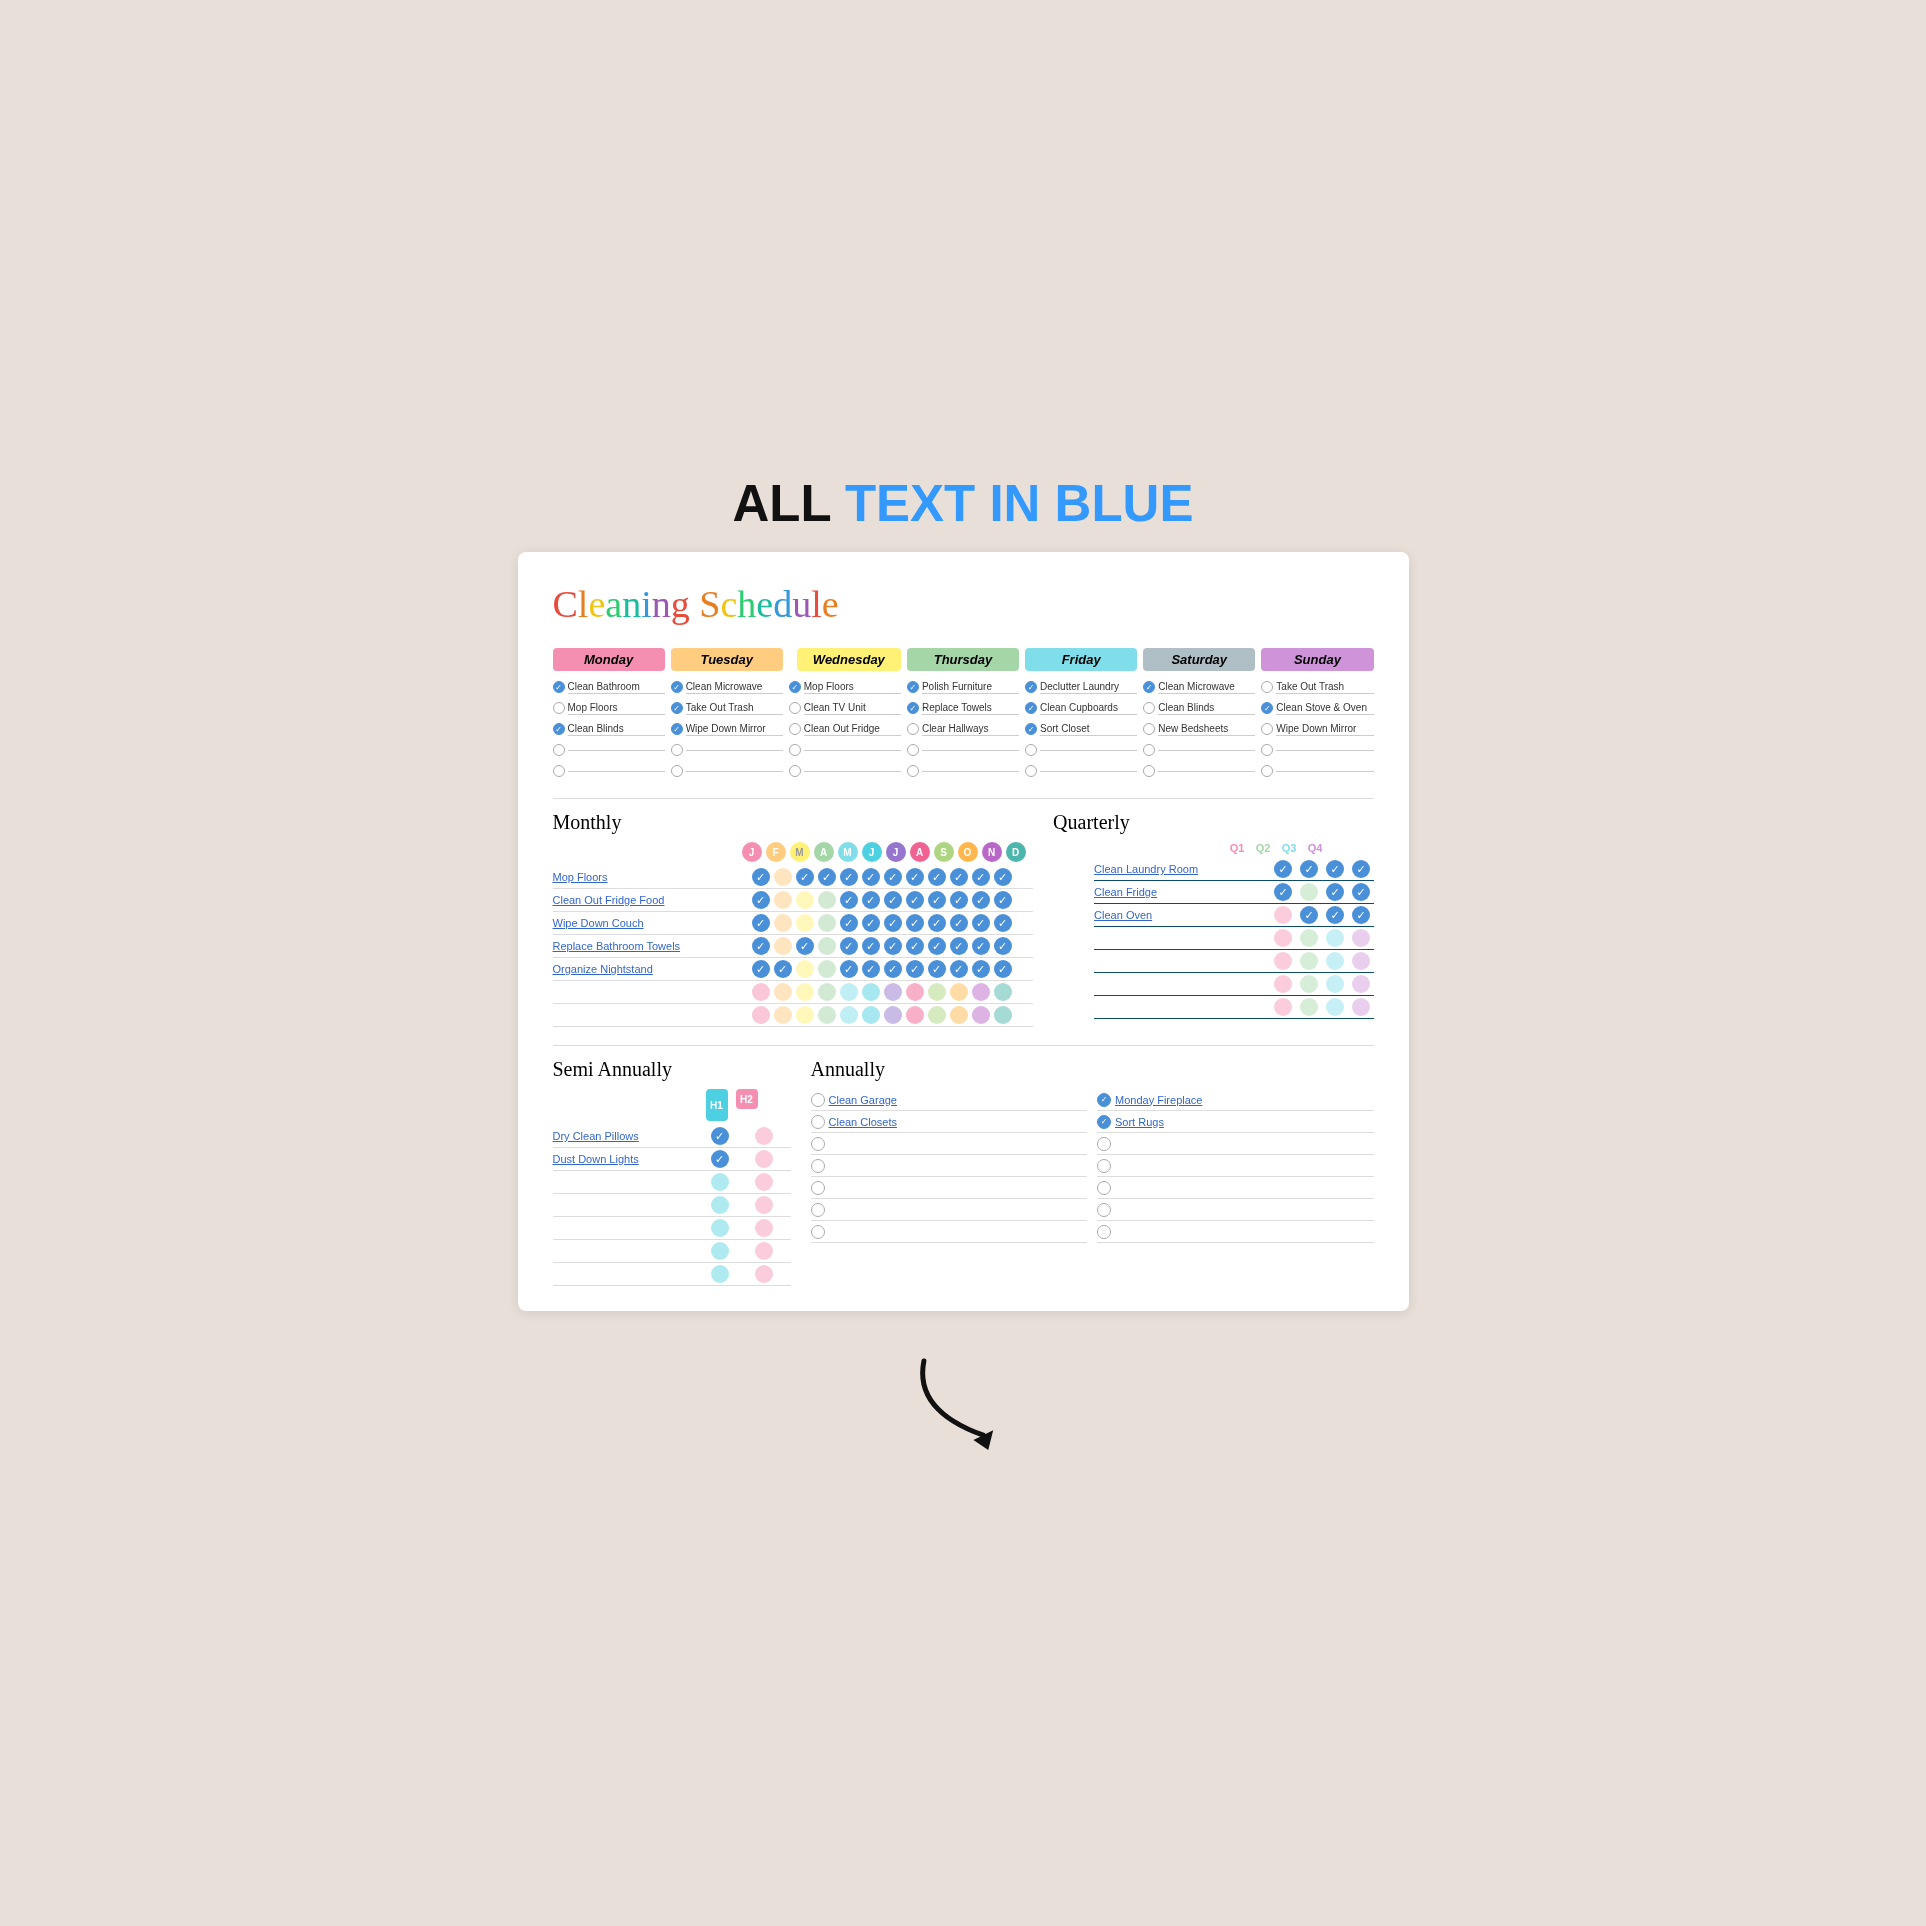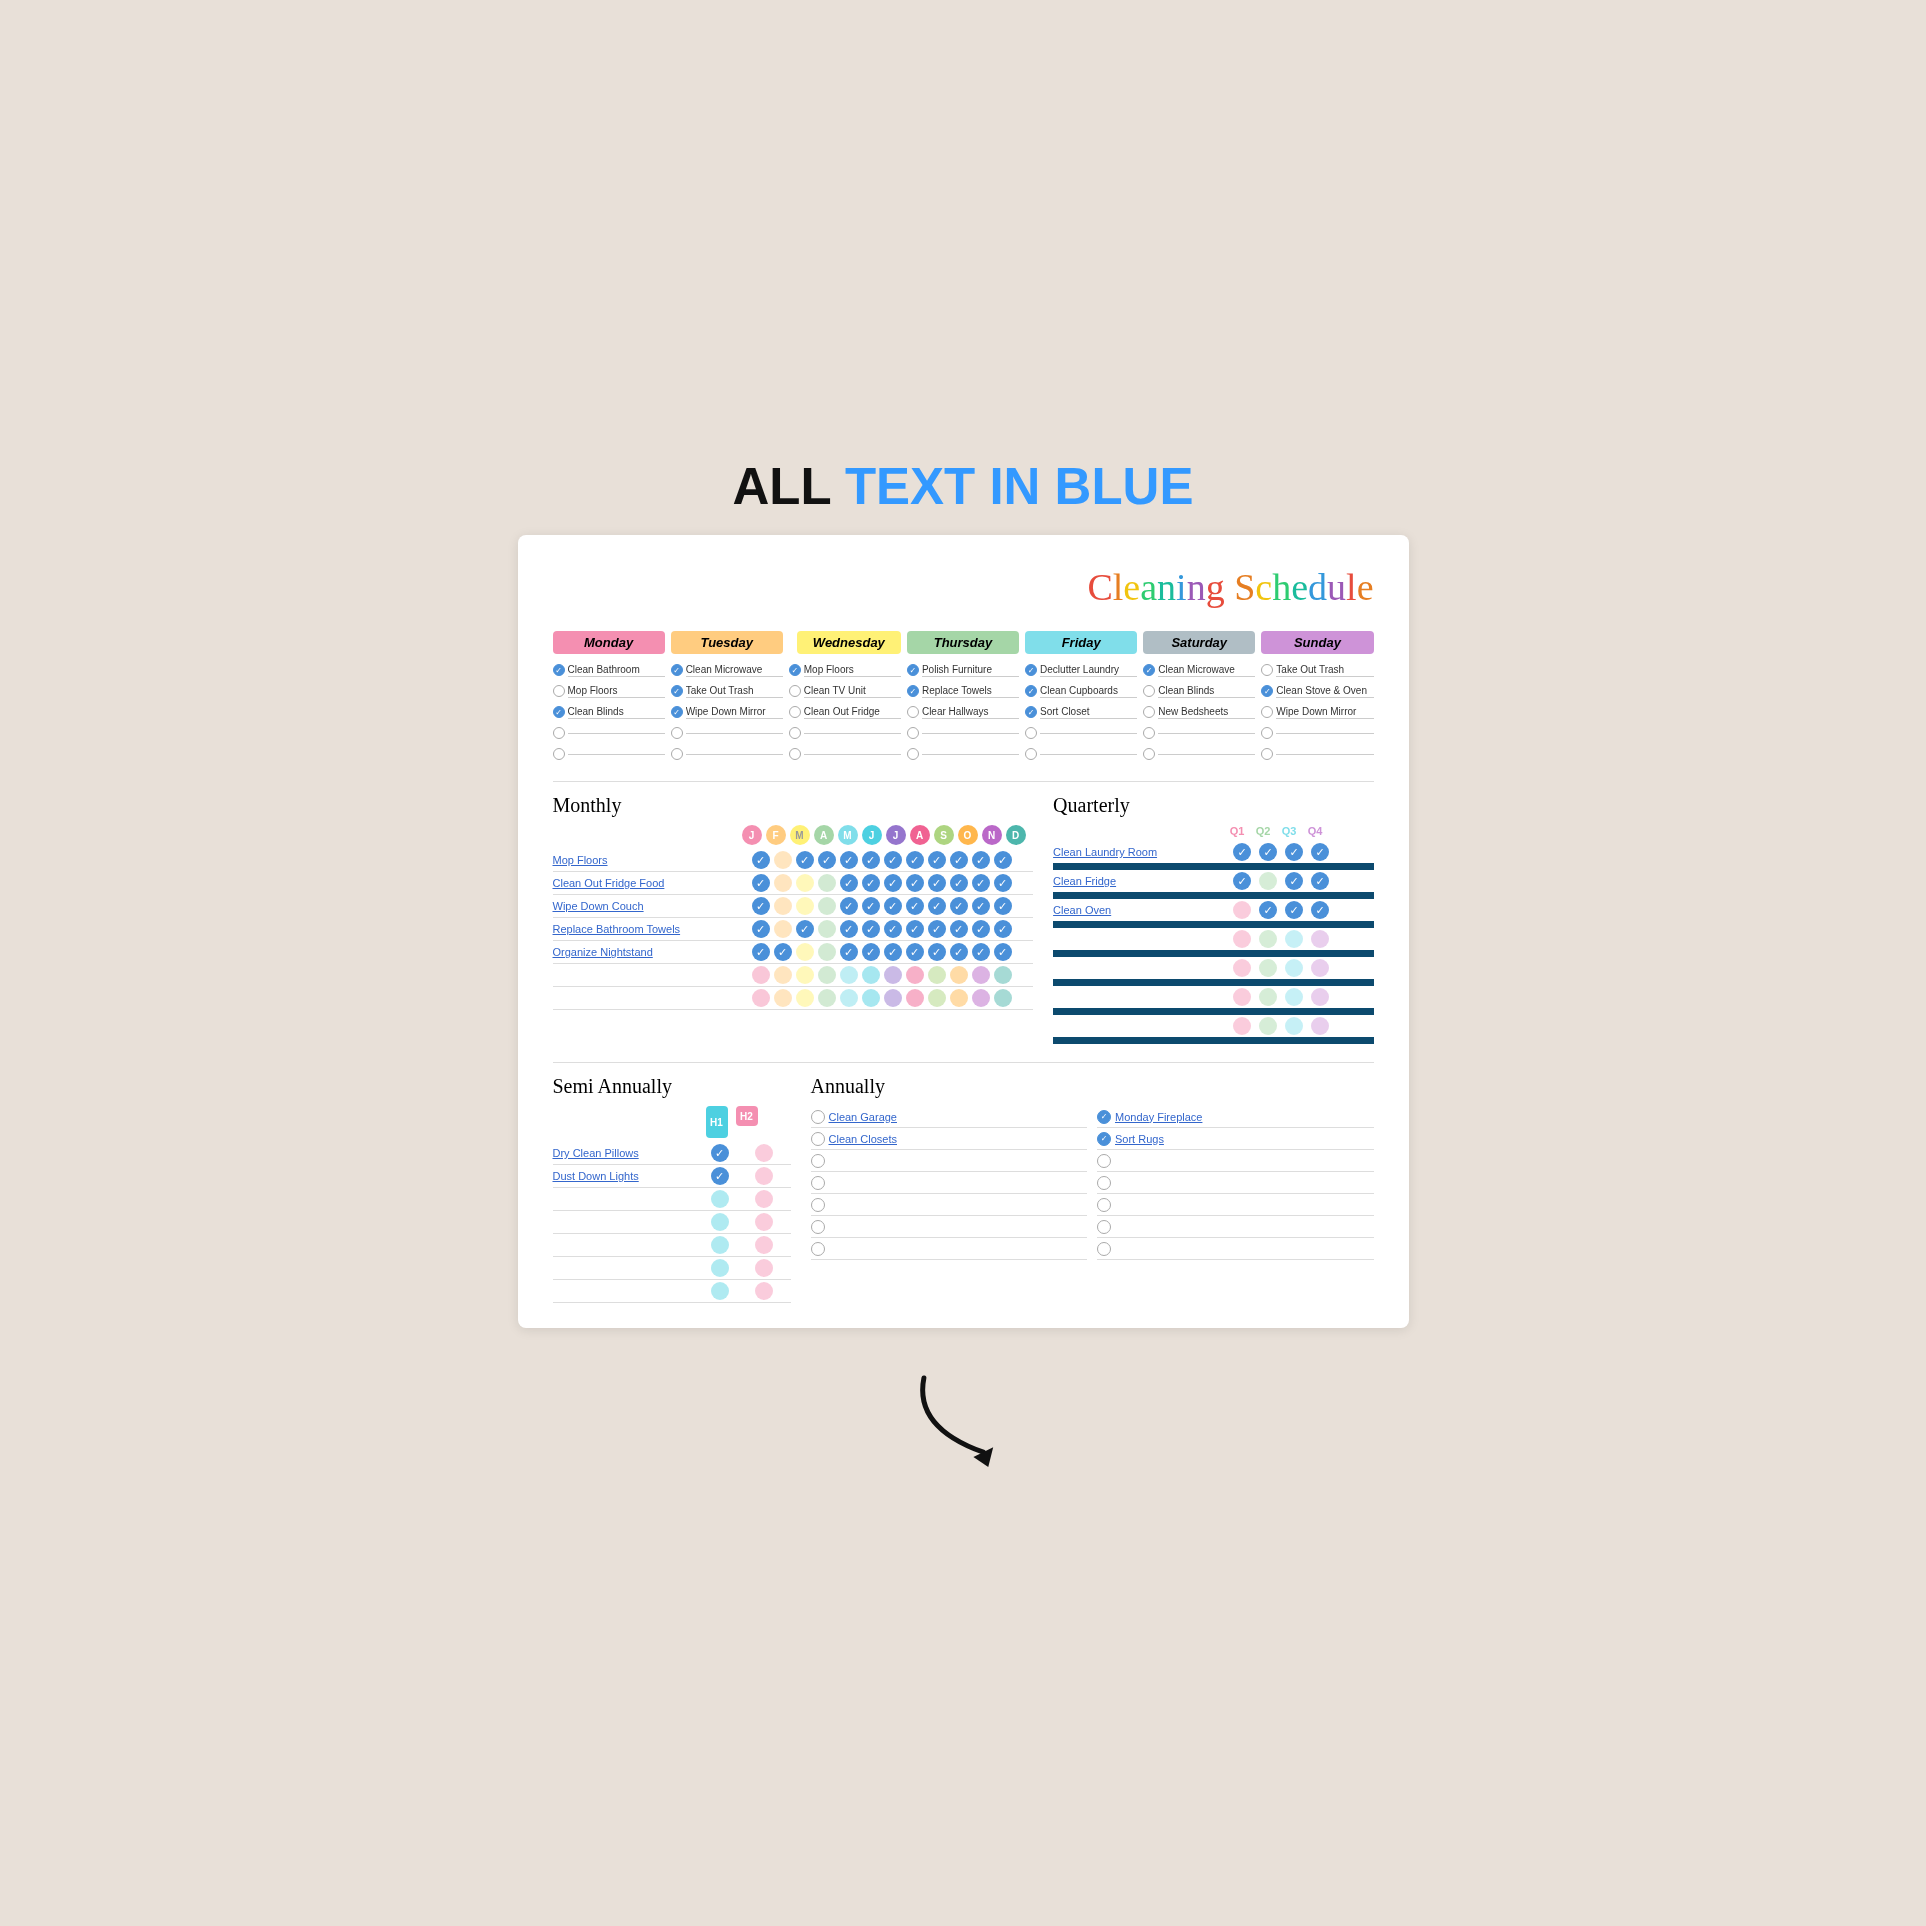"Cleaning Schedule" .schedule-title { text-align: right -> left }
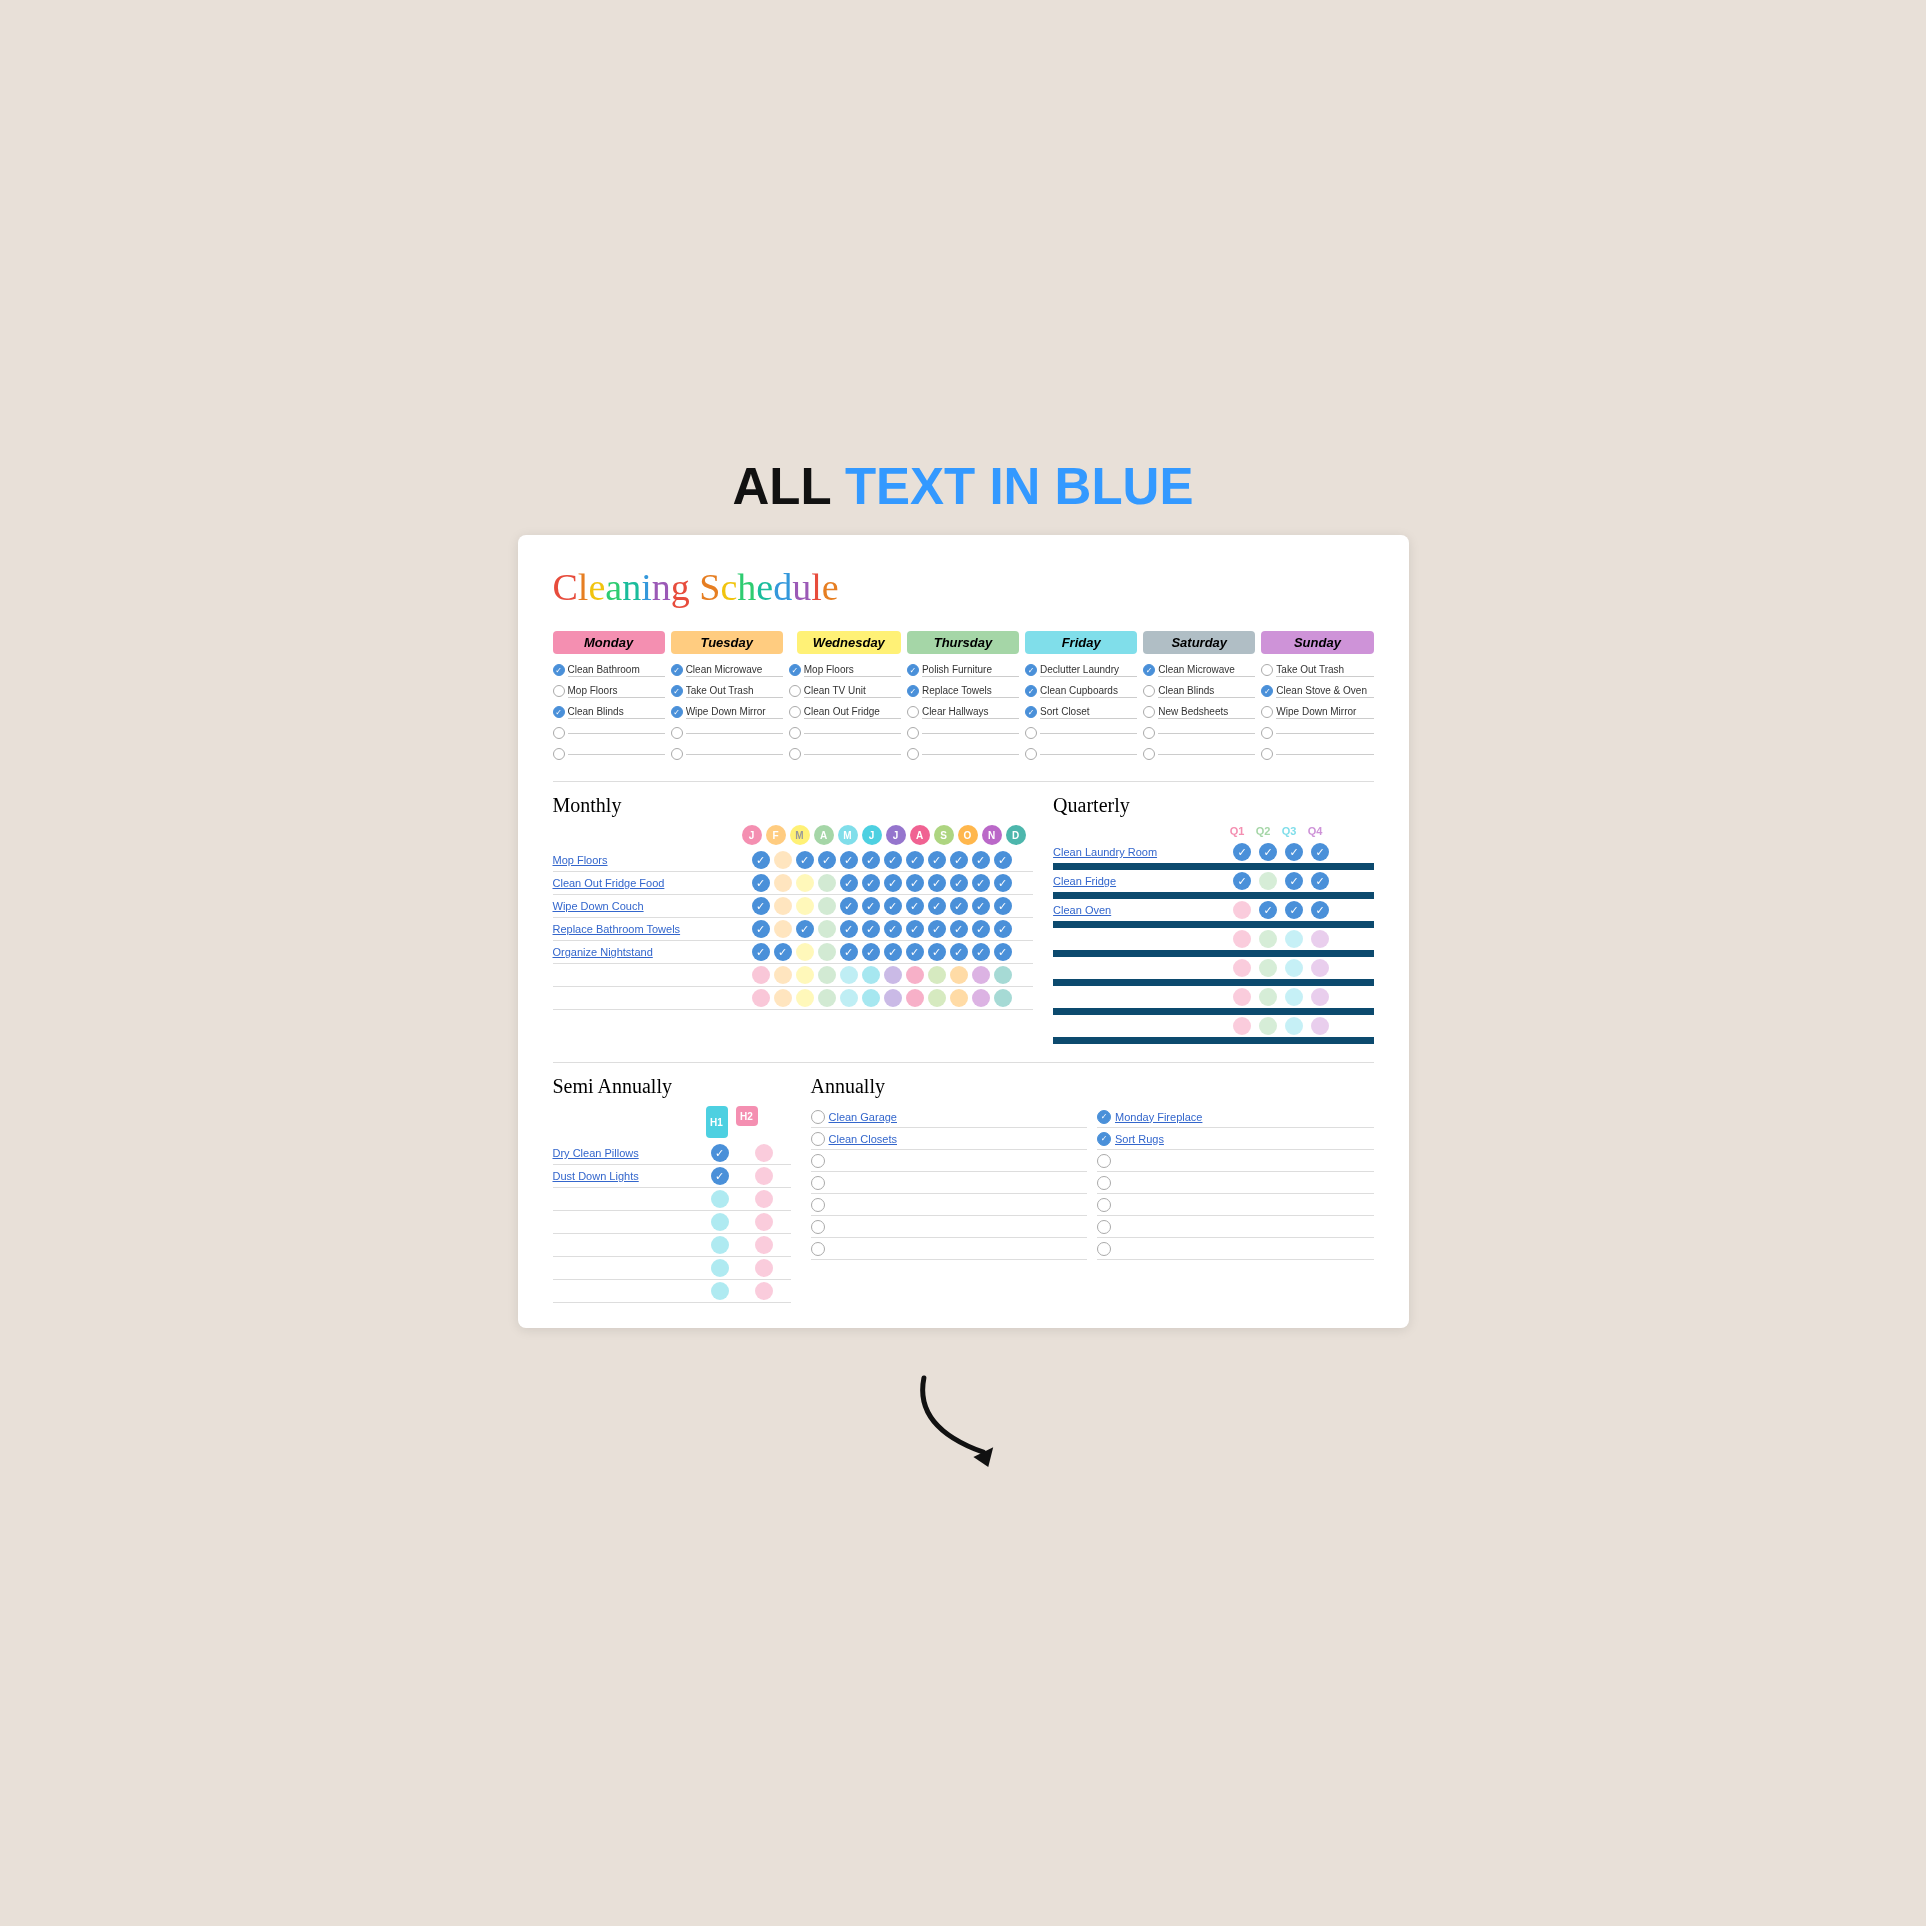"Clean Laundry Room" .quarterly-row { border-bottom: 7px solid #0c4a6e -> 1px solid #0c4a6e; margin-left: none -> 41px }
